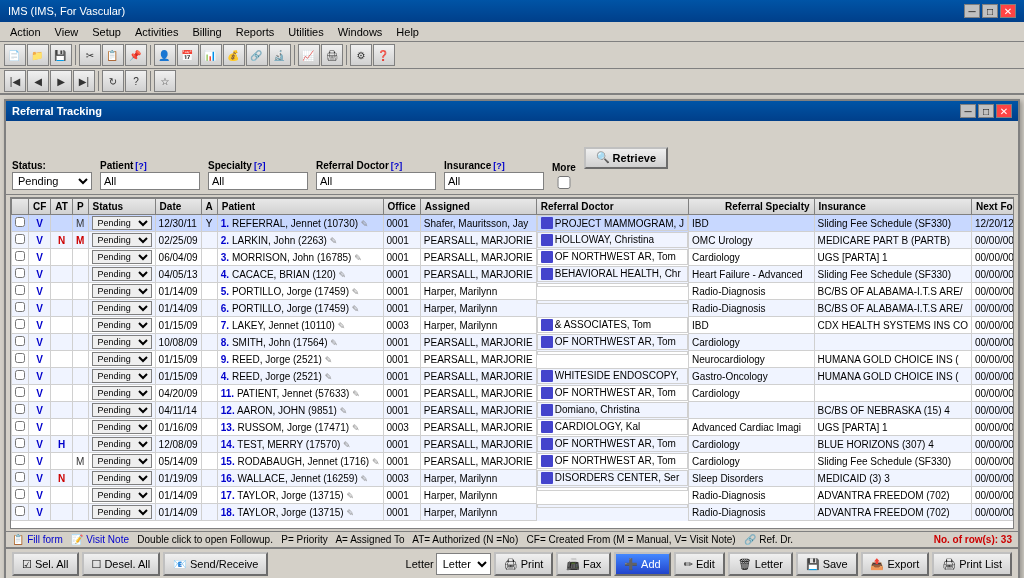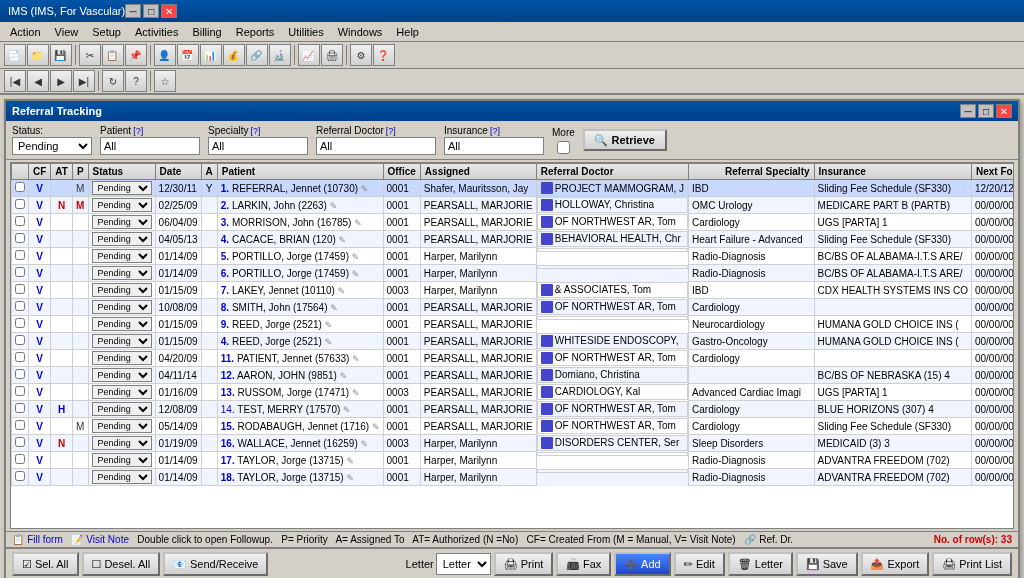"IMS (IMS, For Vascular)" #title-bar { justify-content: flex-start -> space-between }
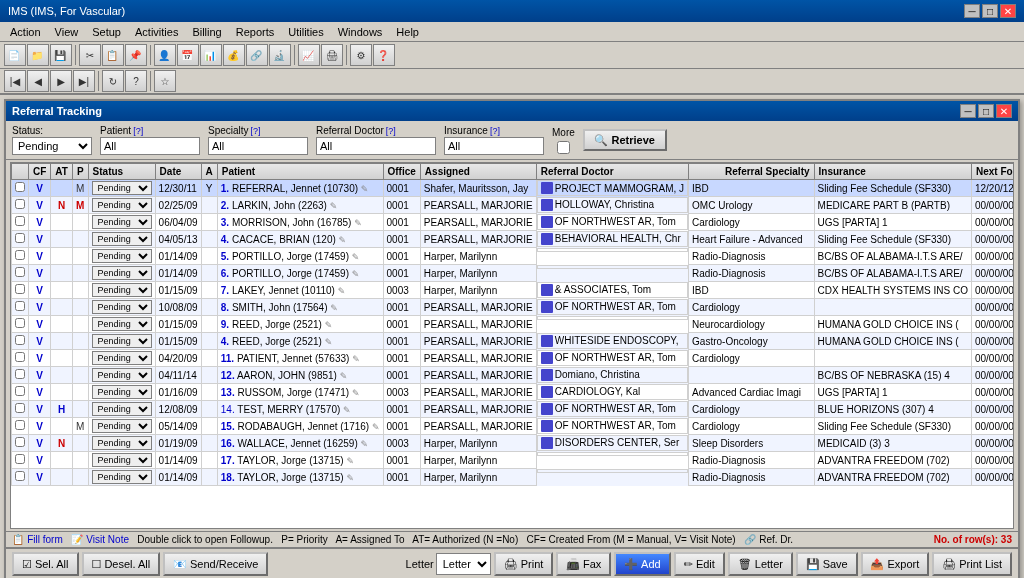"Status:" .filter-label { font-weight: normal -> bold; margin-top: none -> 35px }
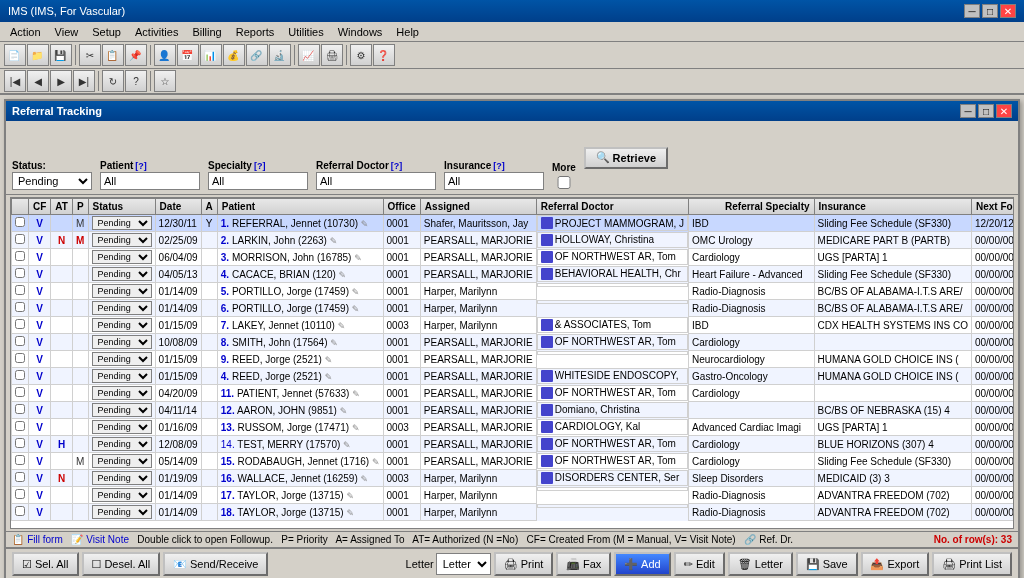"14." span { font-weight: normal -> bold }
